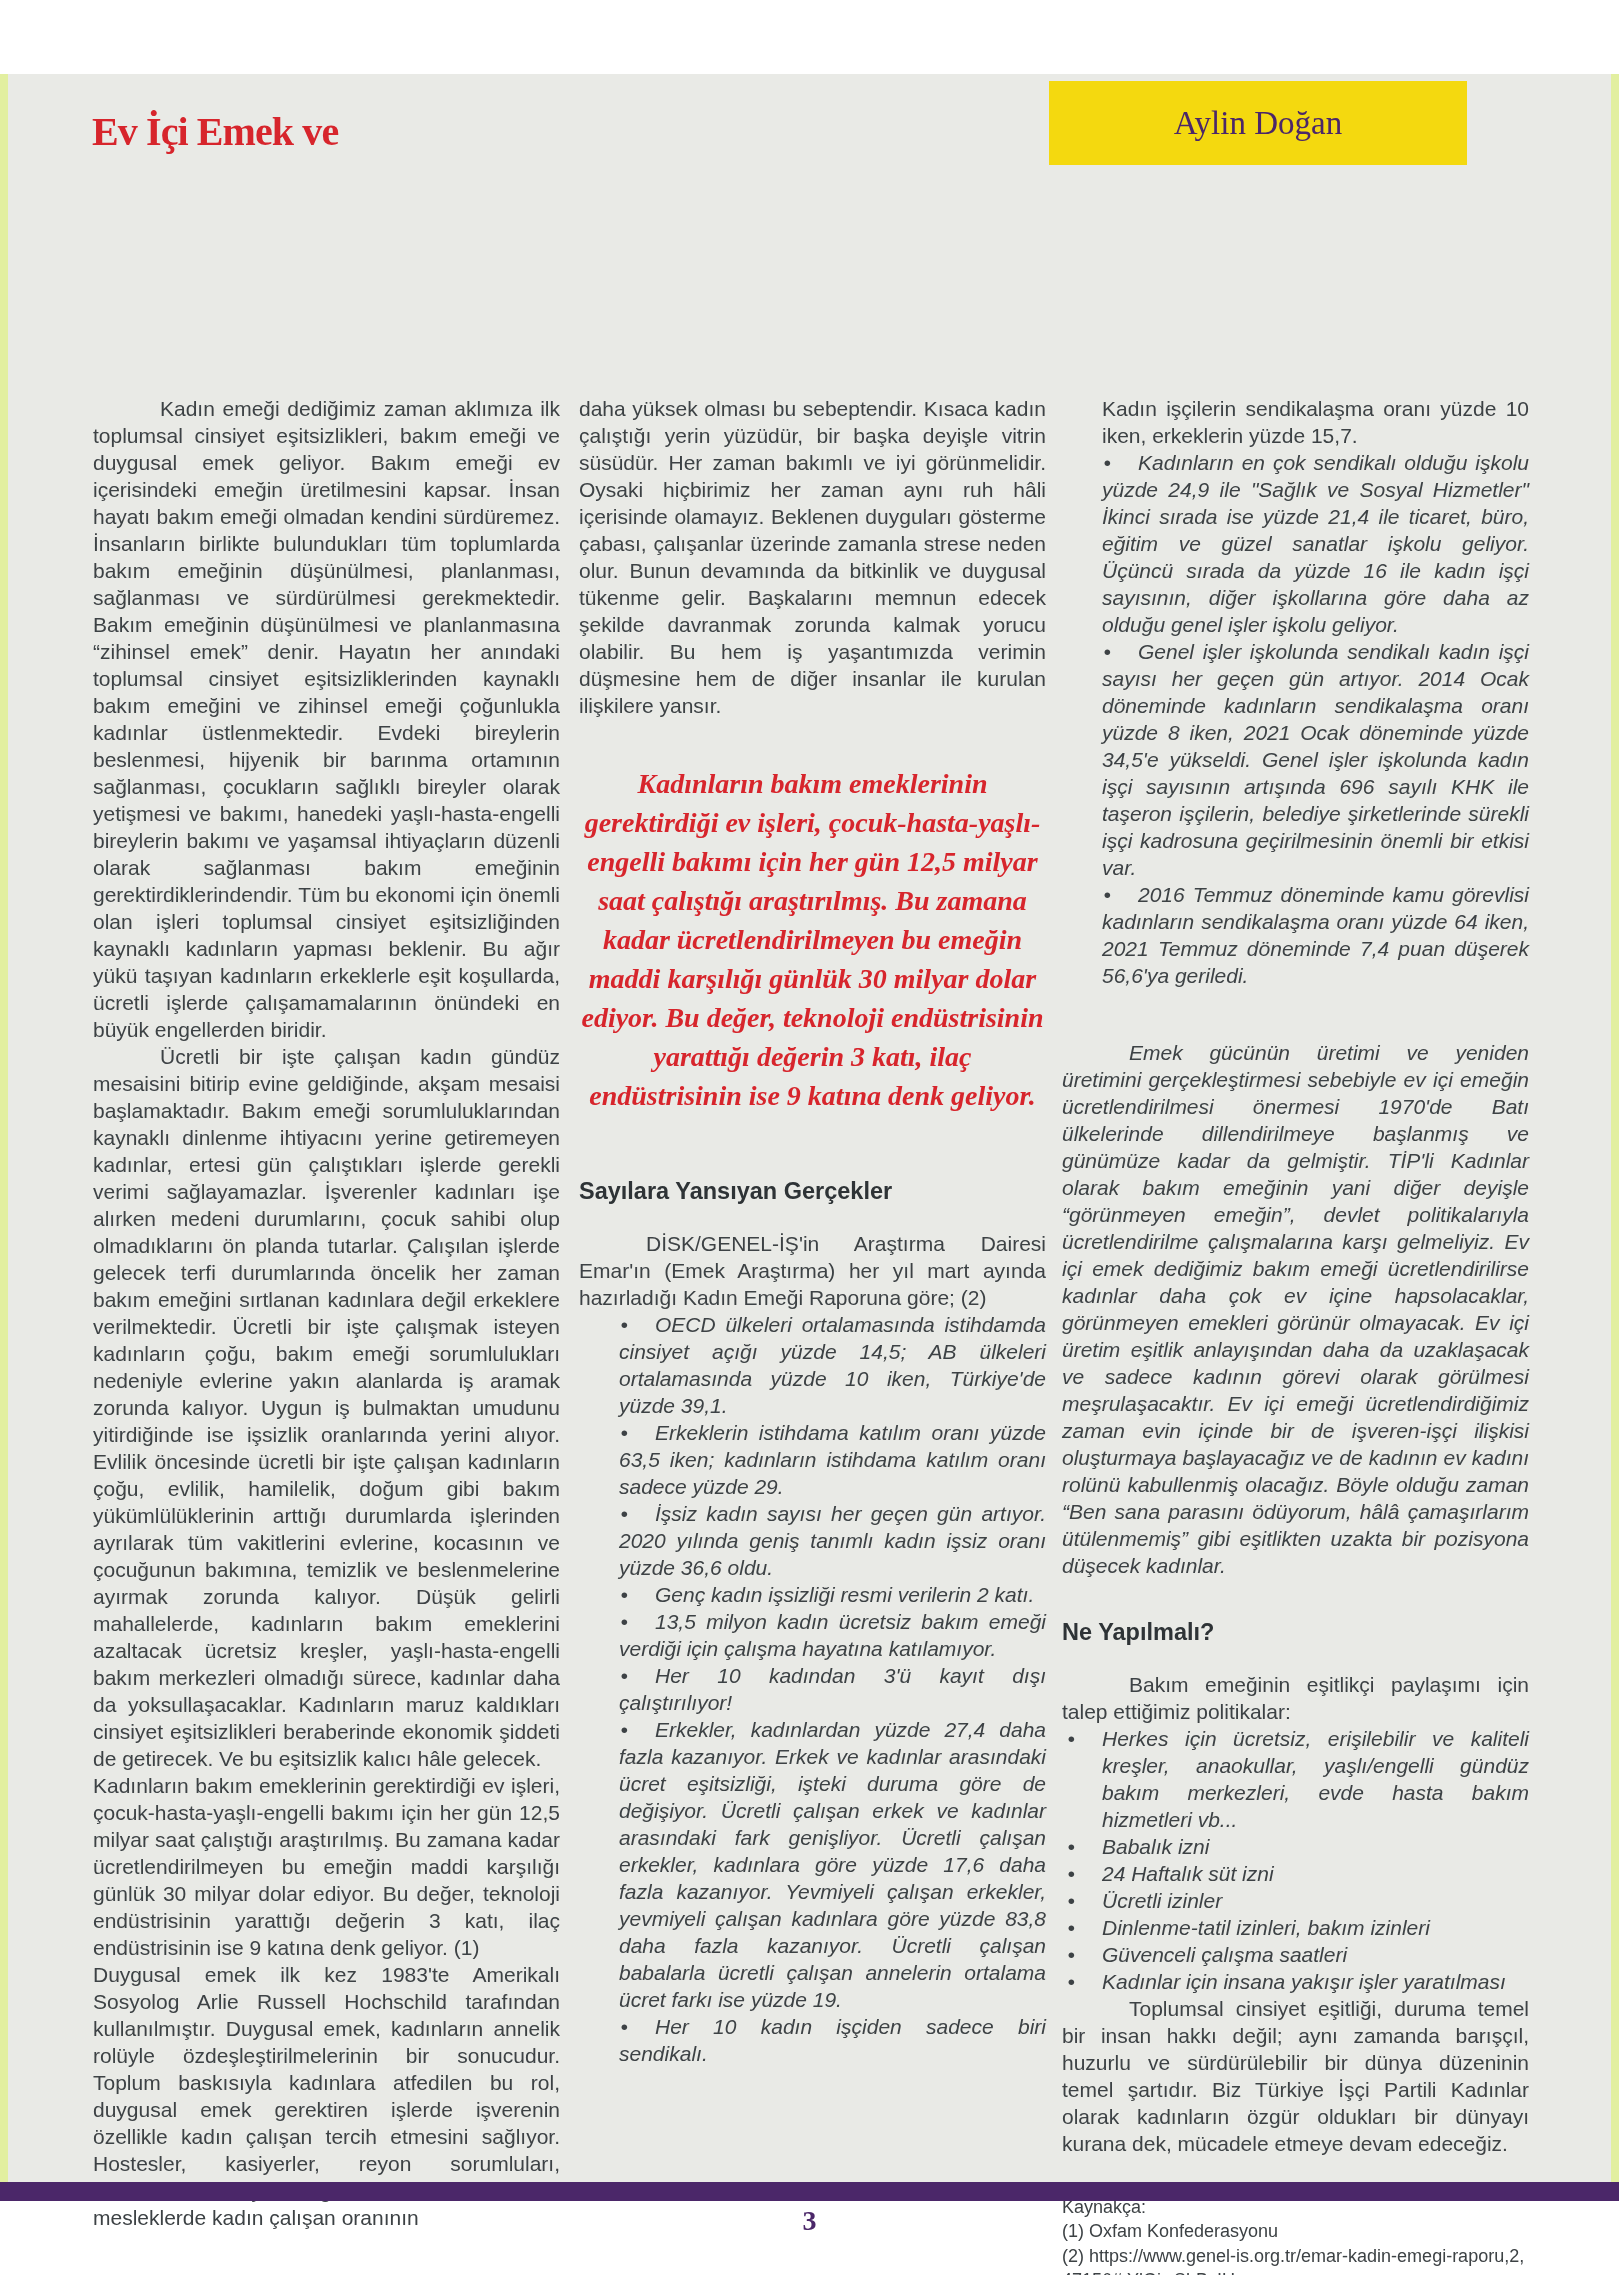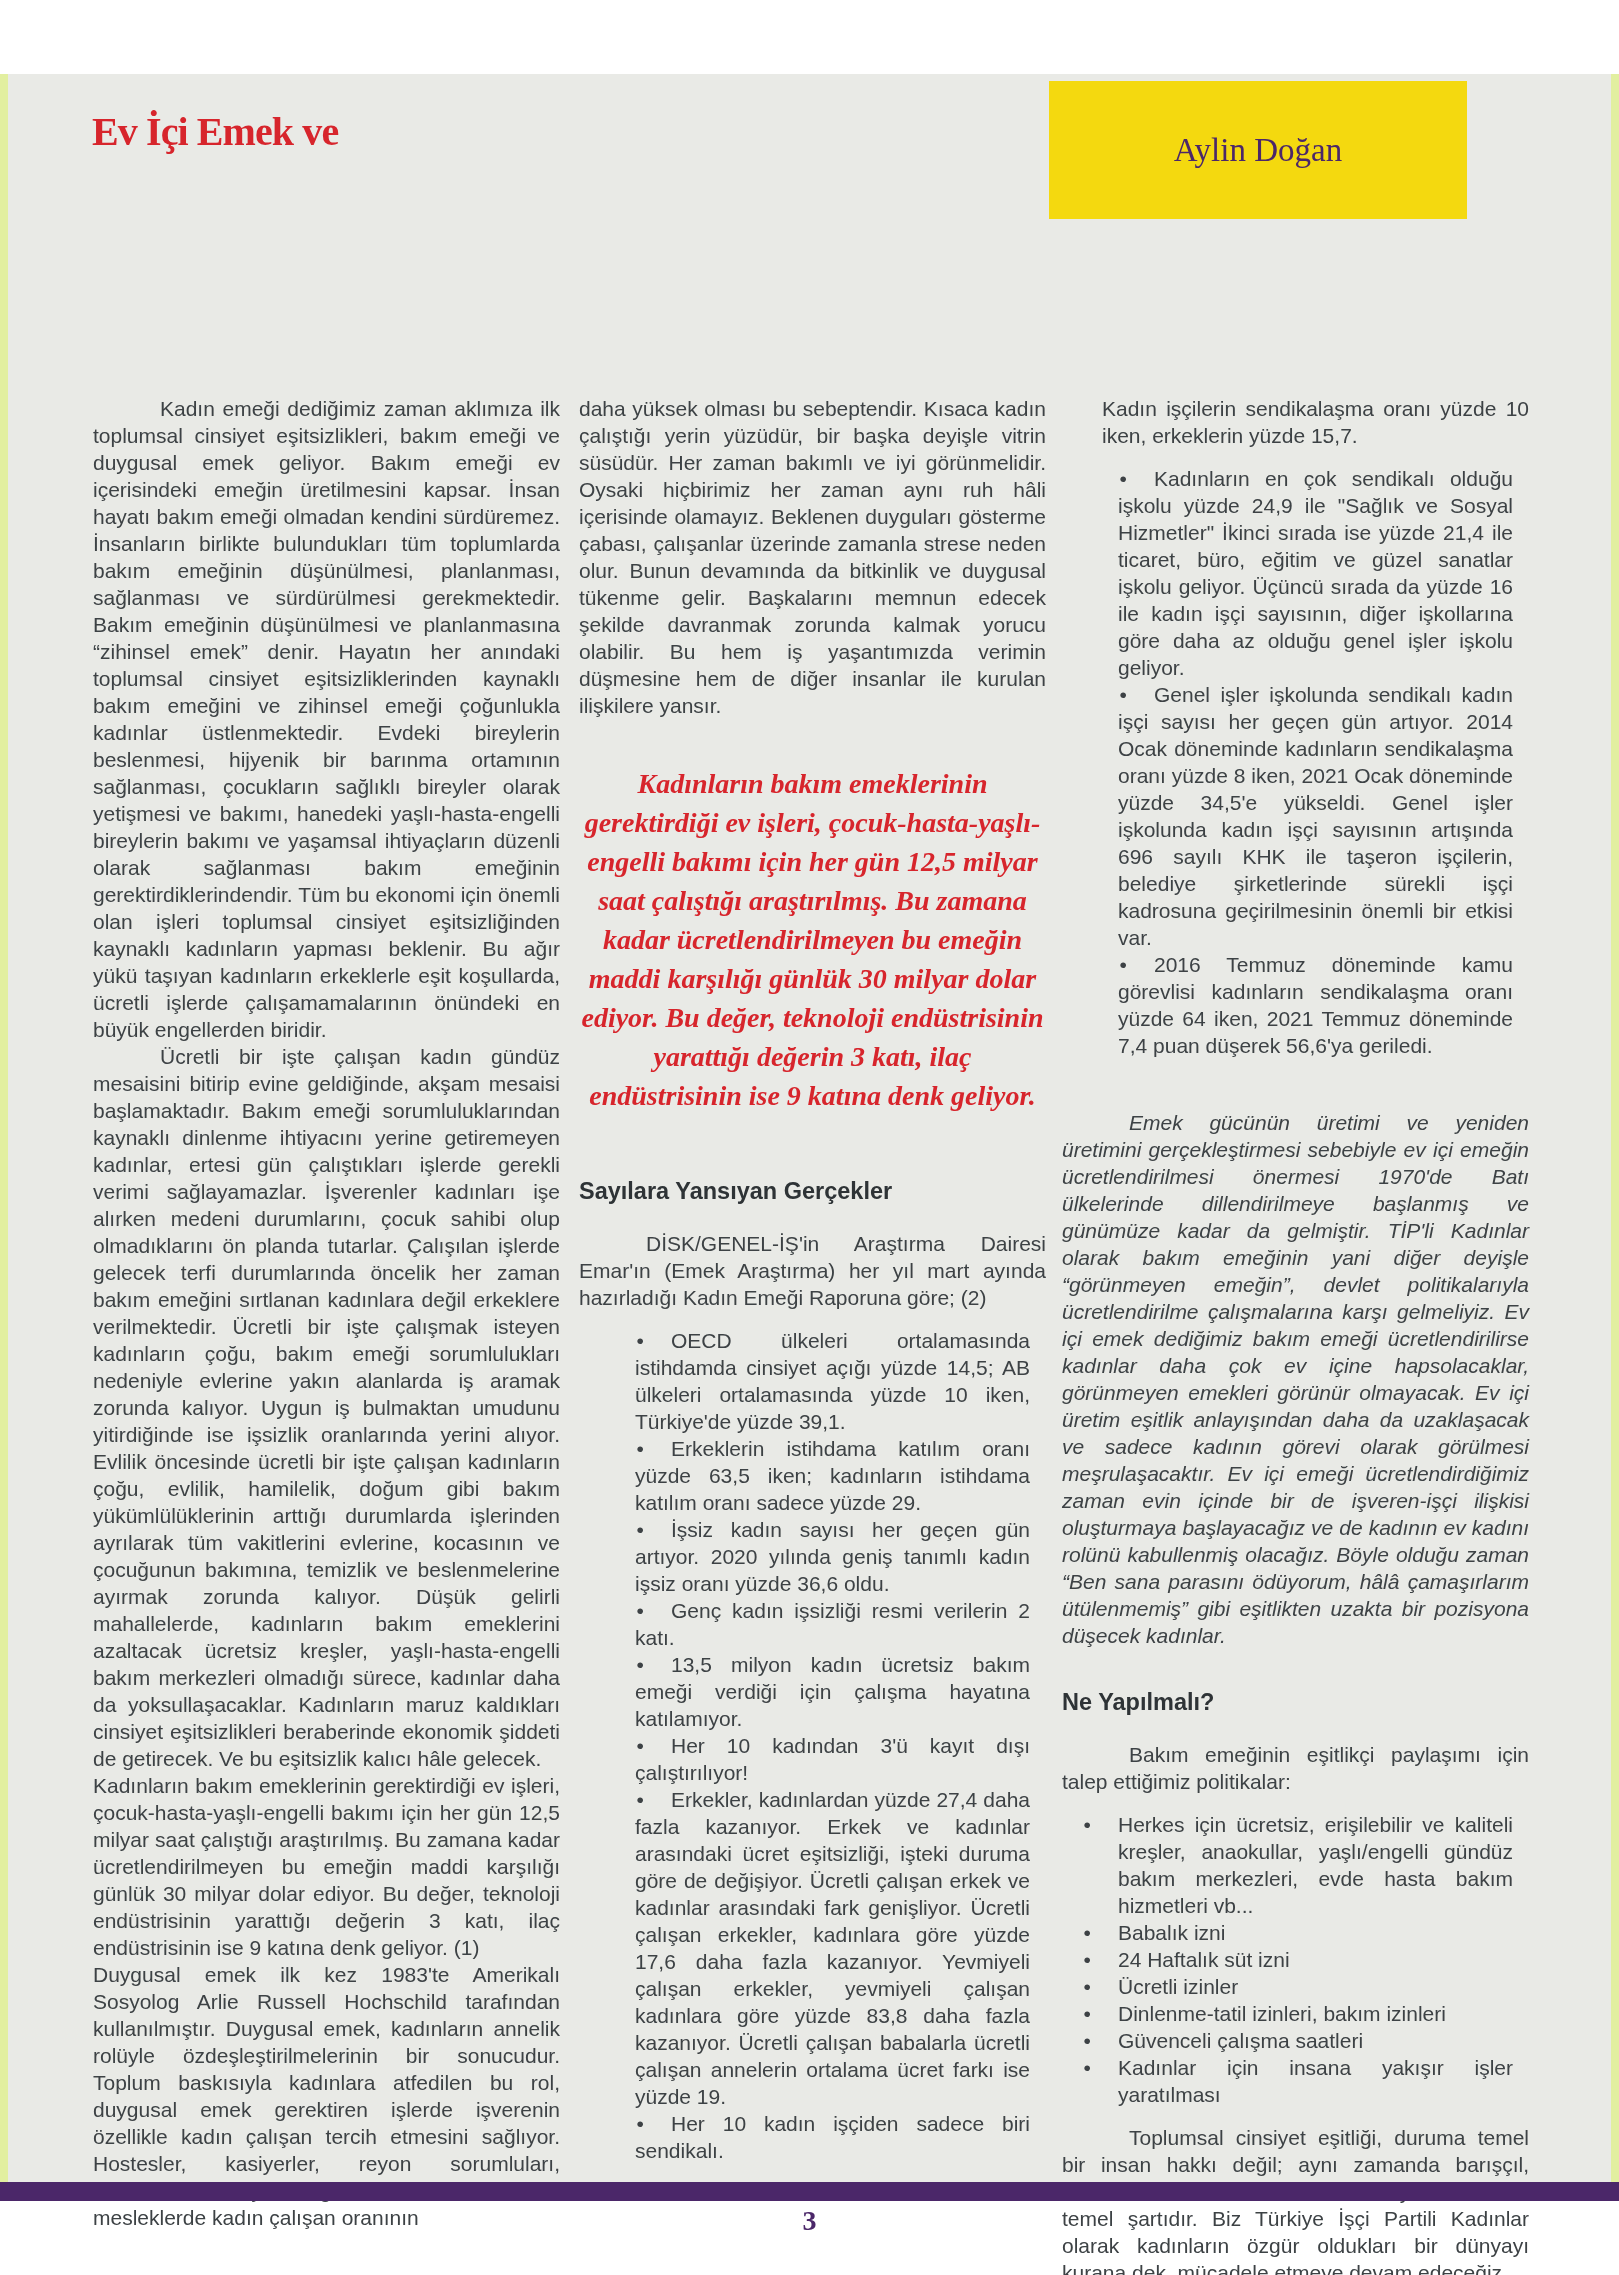"Aylin Doğan" .author-box { height: 138px -> 84px }
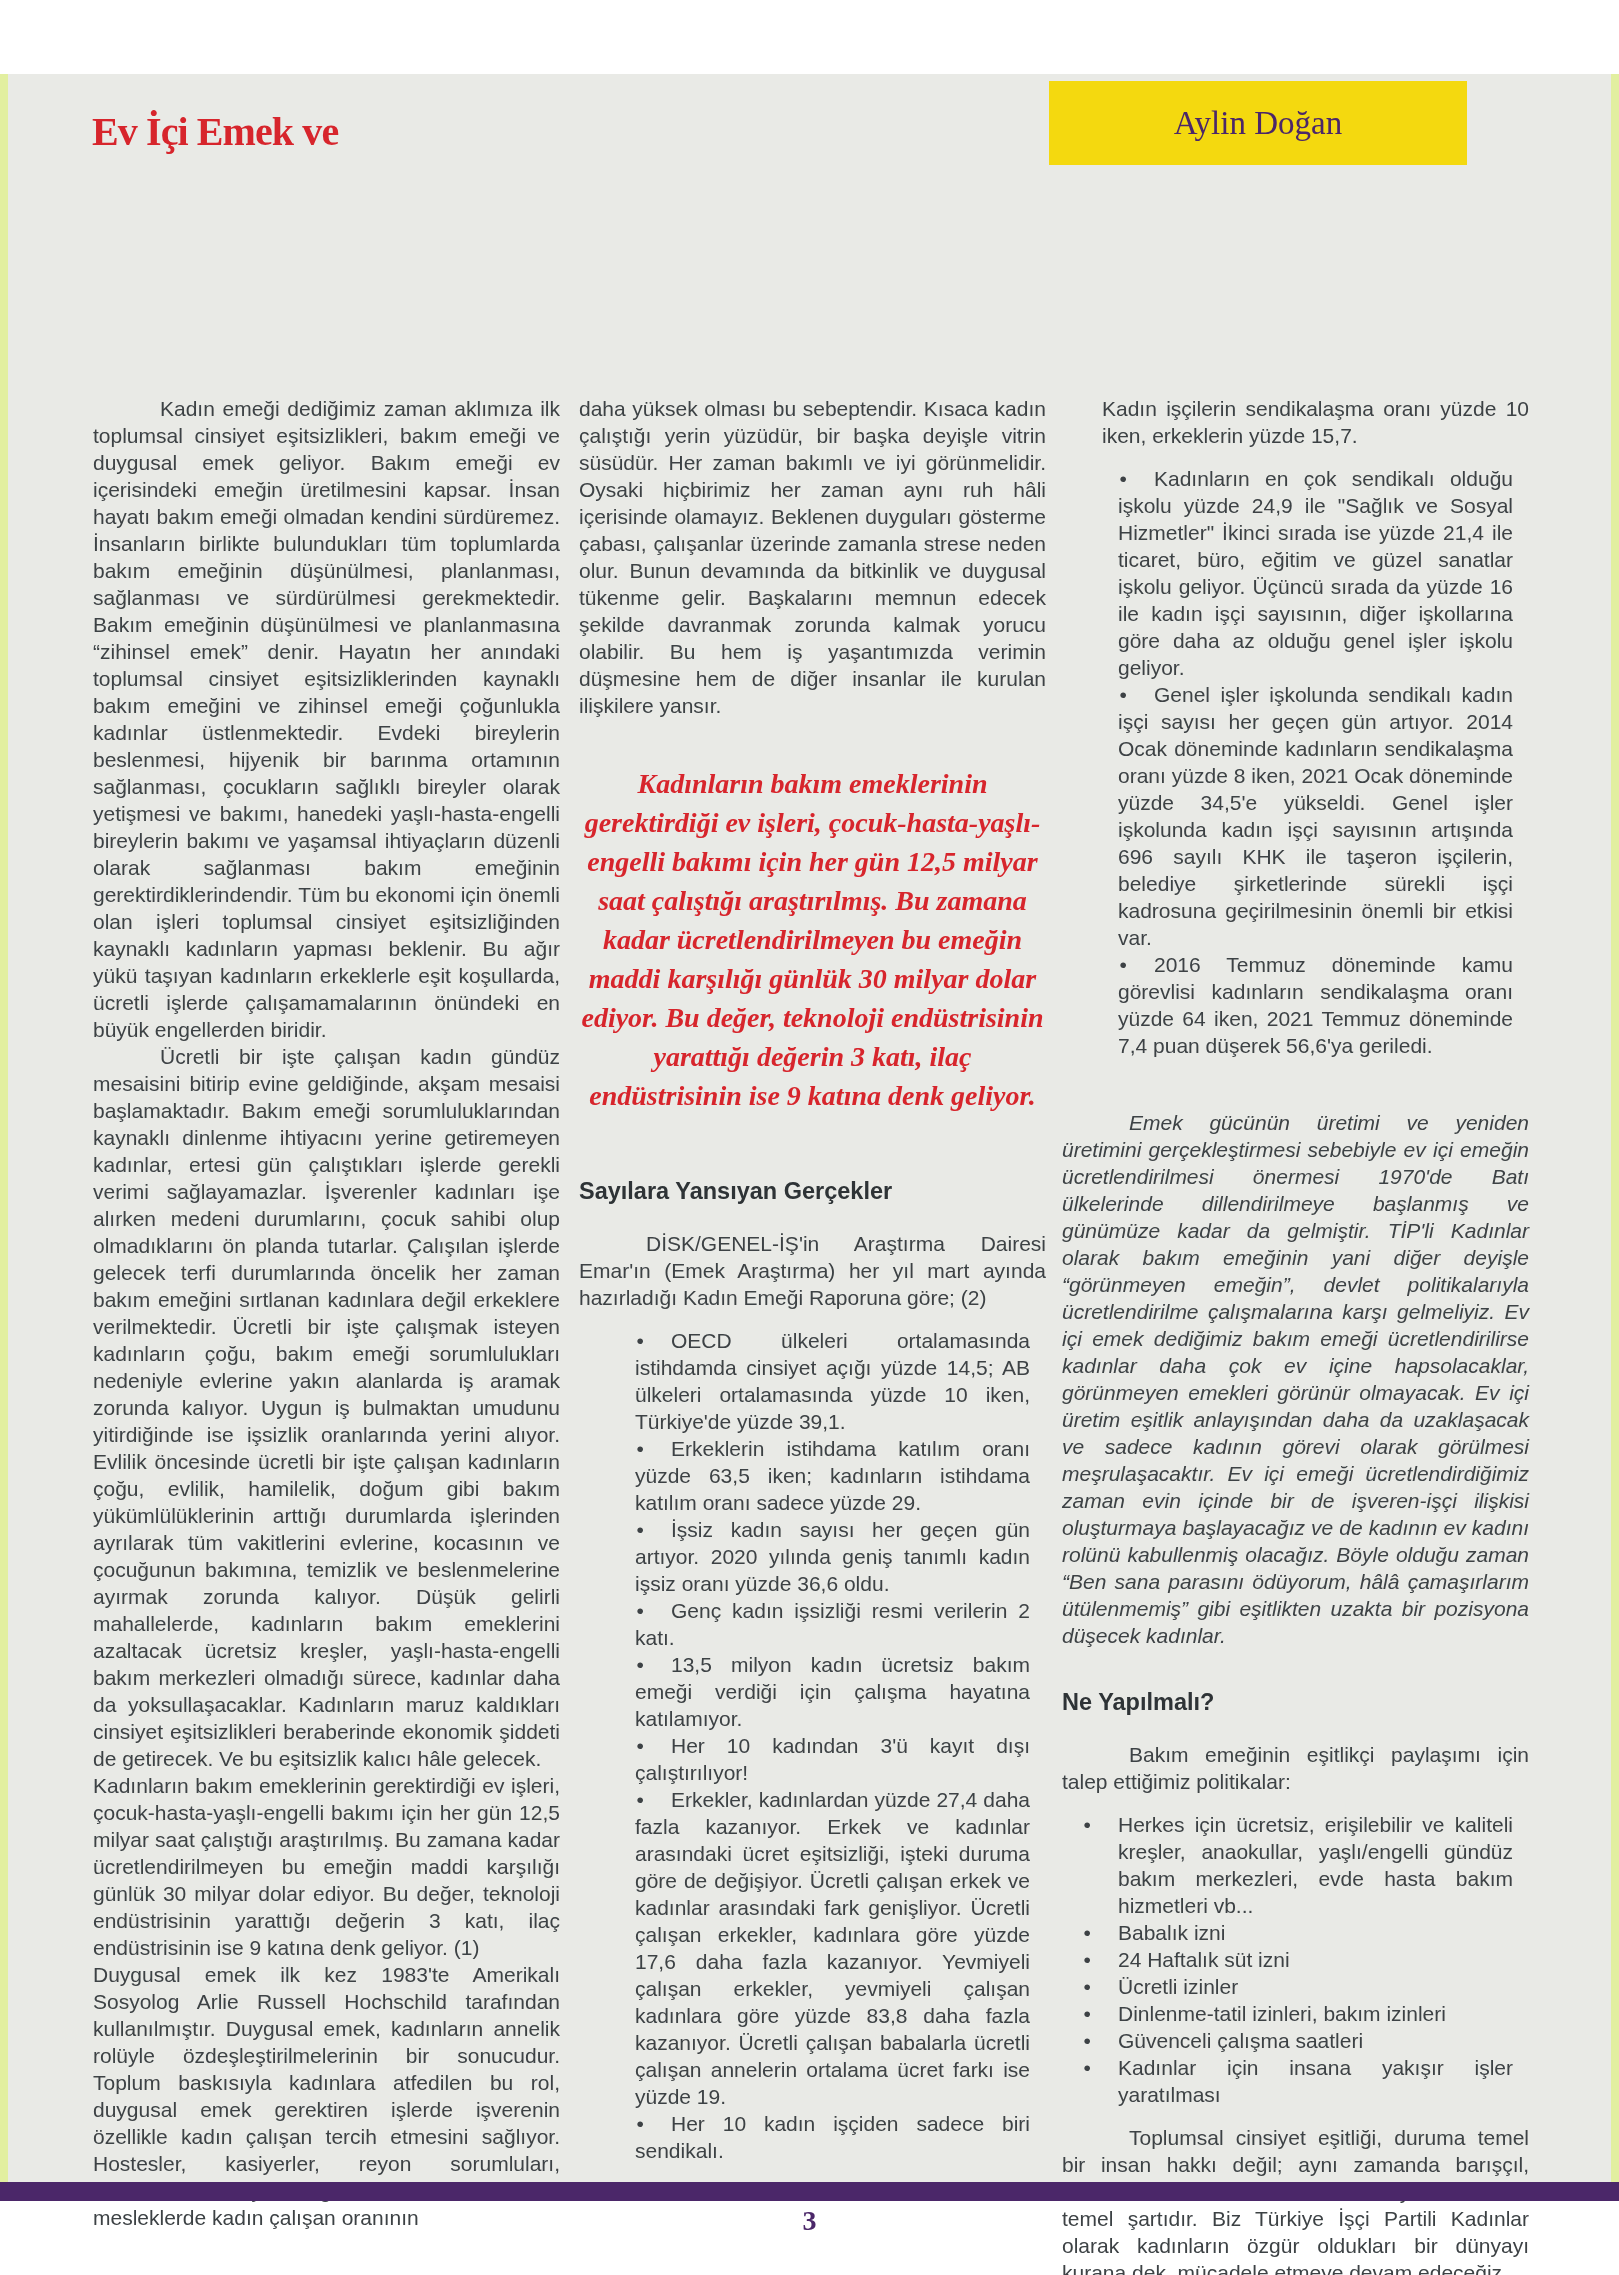"Kadınların en çok sendikalı olduğu" ul.bullets { font-style: none -> italic; margin: 16px -> 0 }
